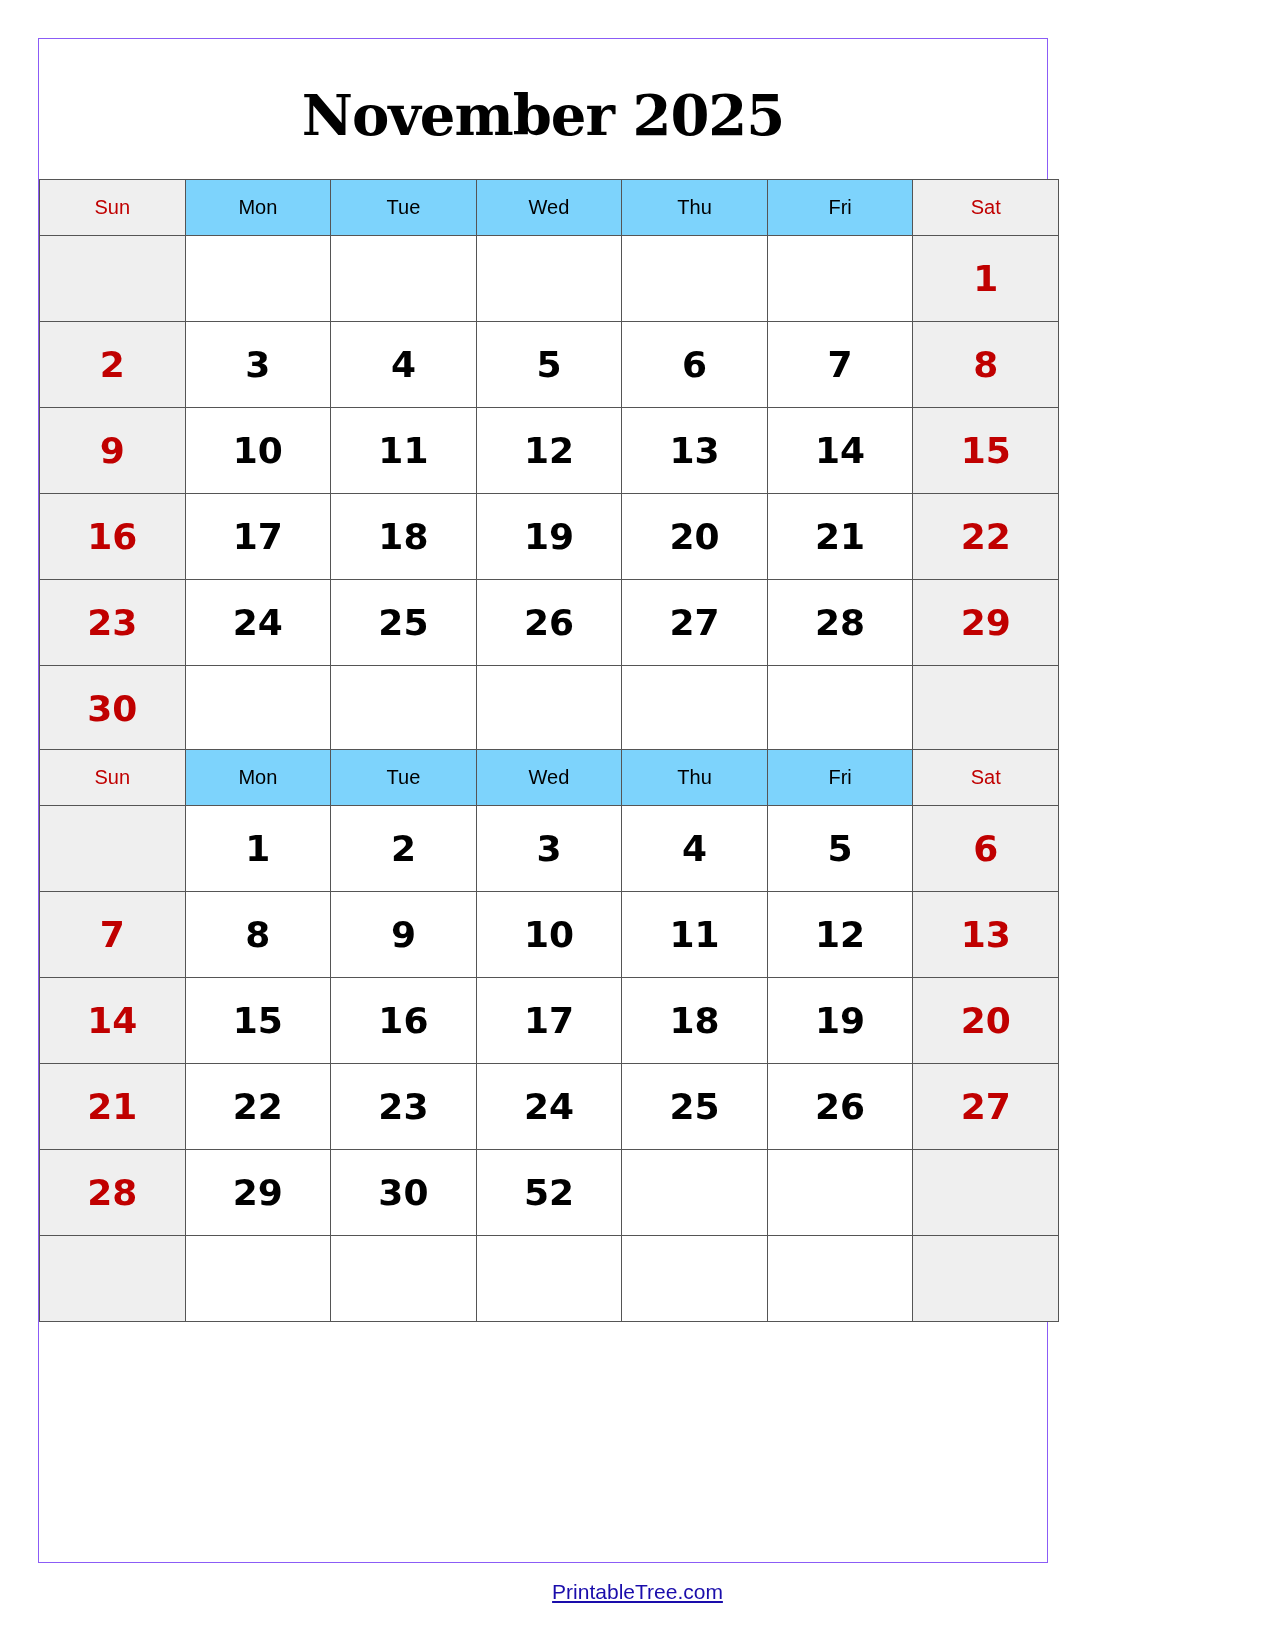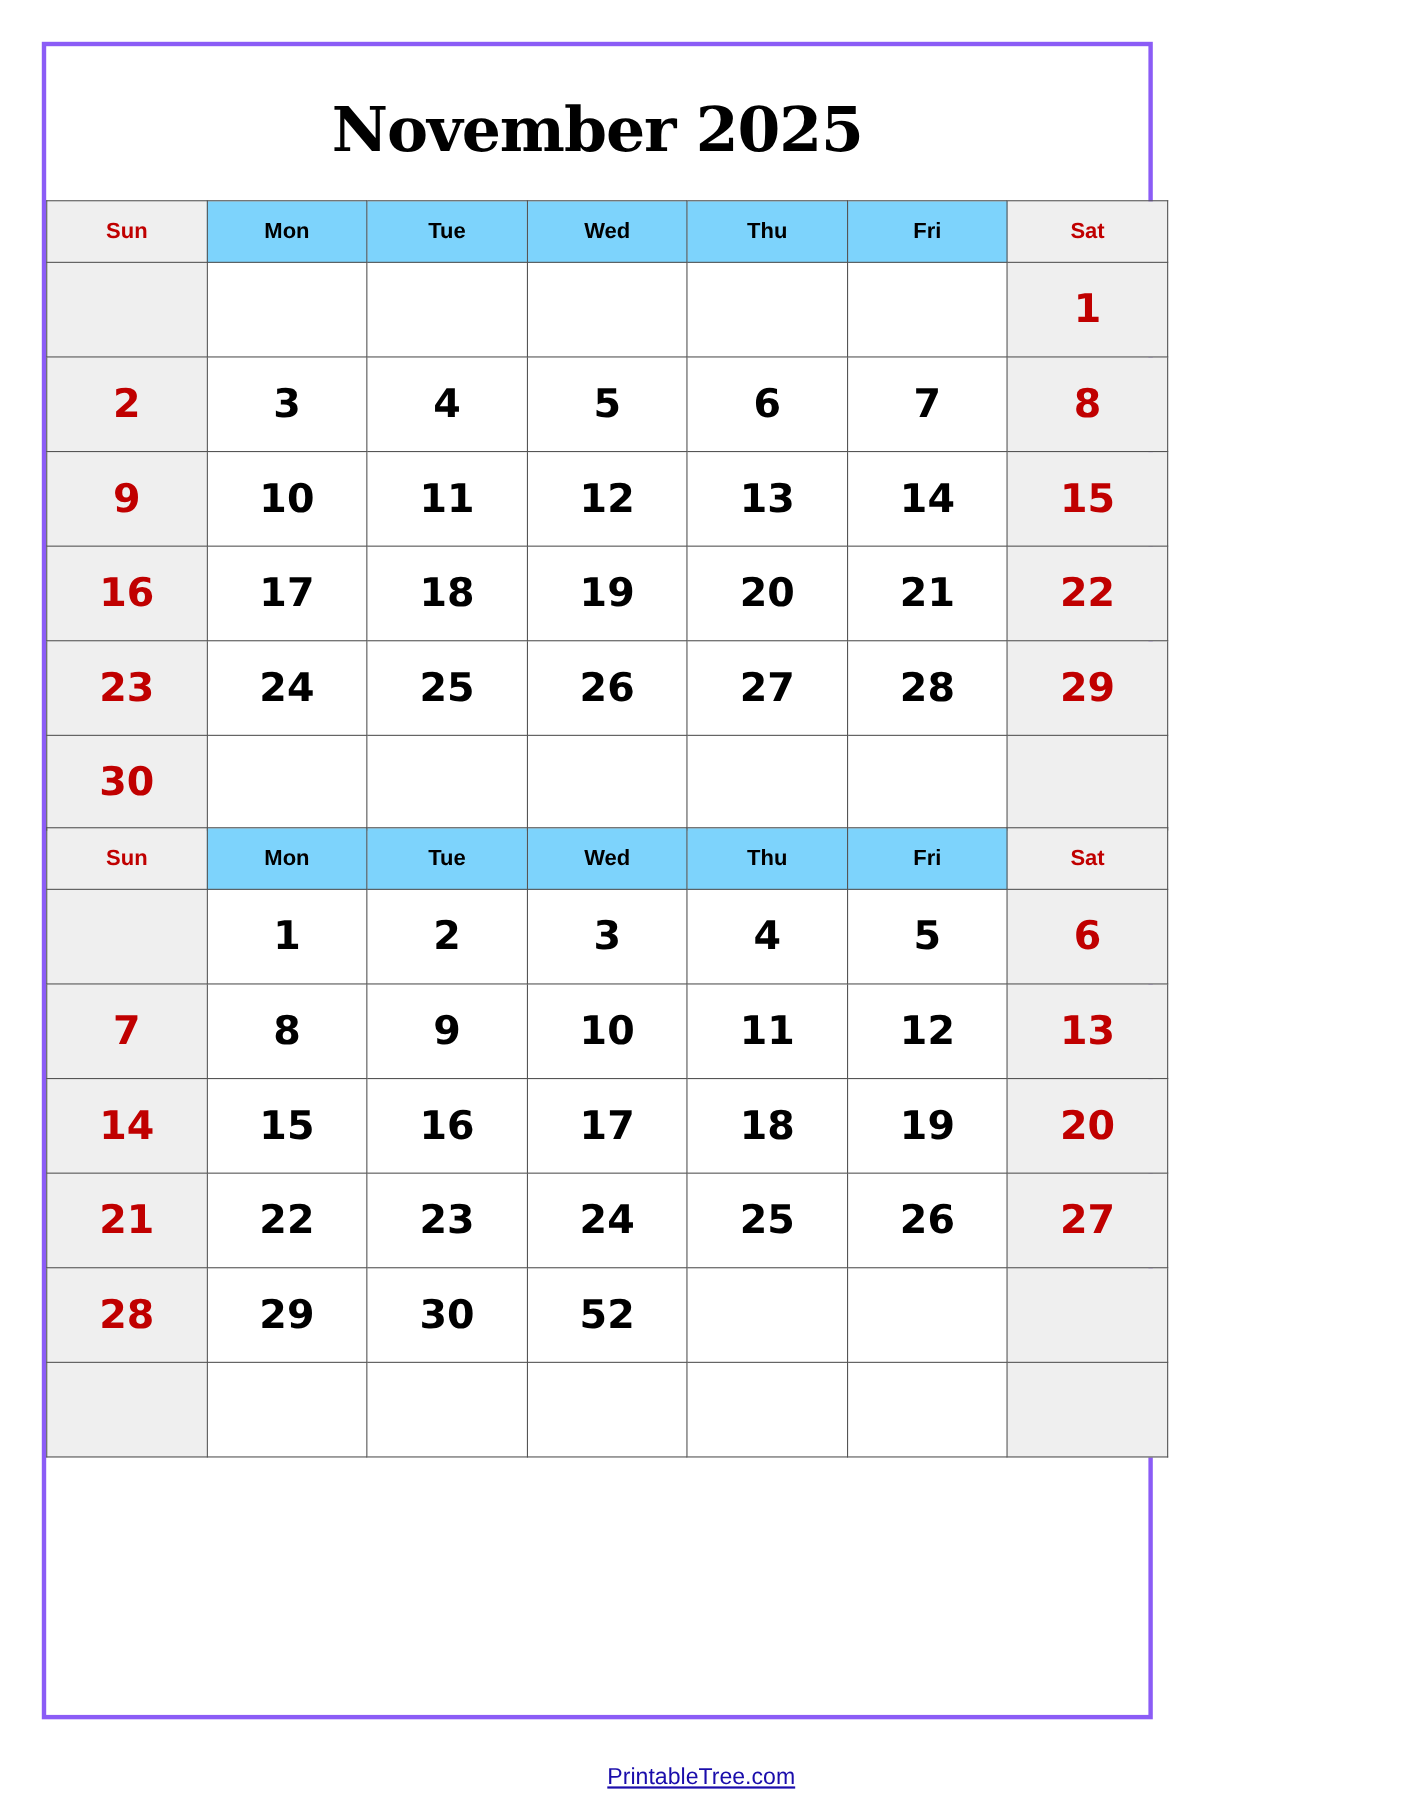"November 2025" .page-frame { border: 4px solid #8b5cf6 -> 1px solid #8b5cf6 }
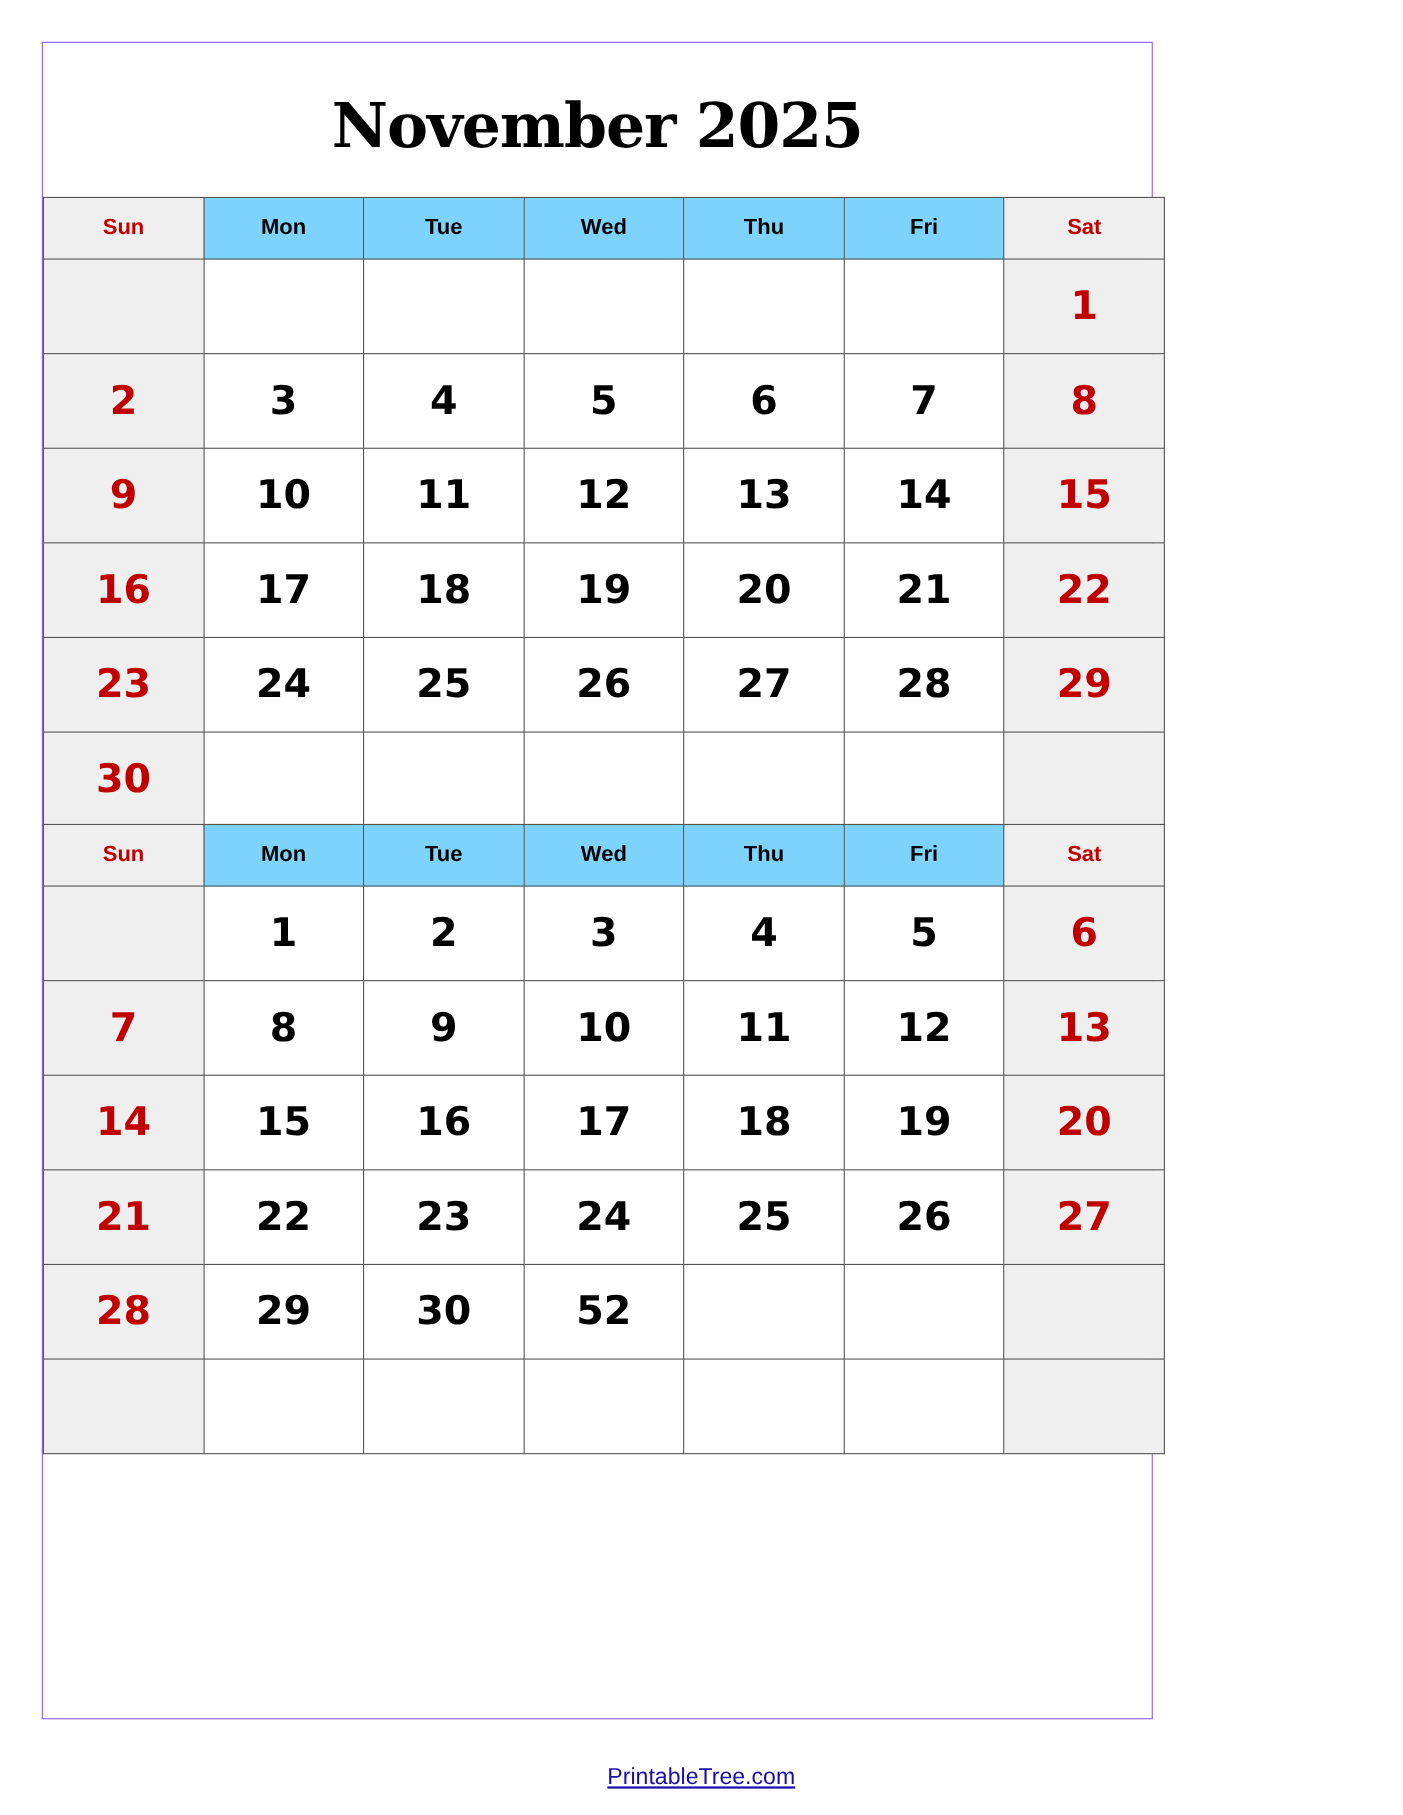"Sun" table.cal th { font-weight: bold -> normal }
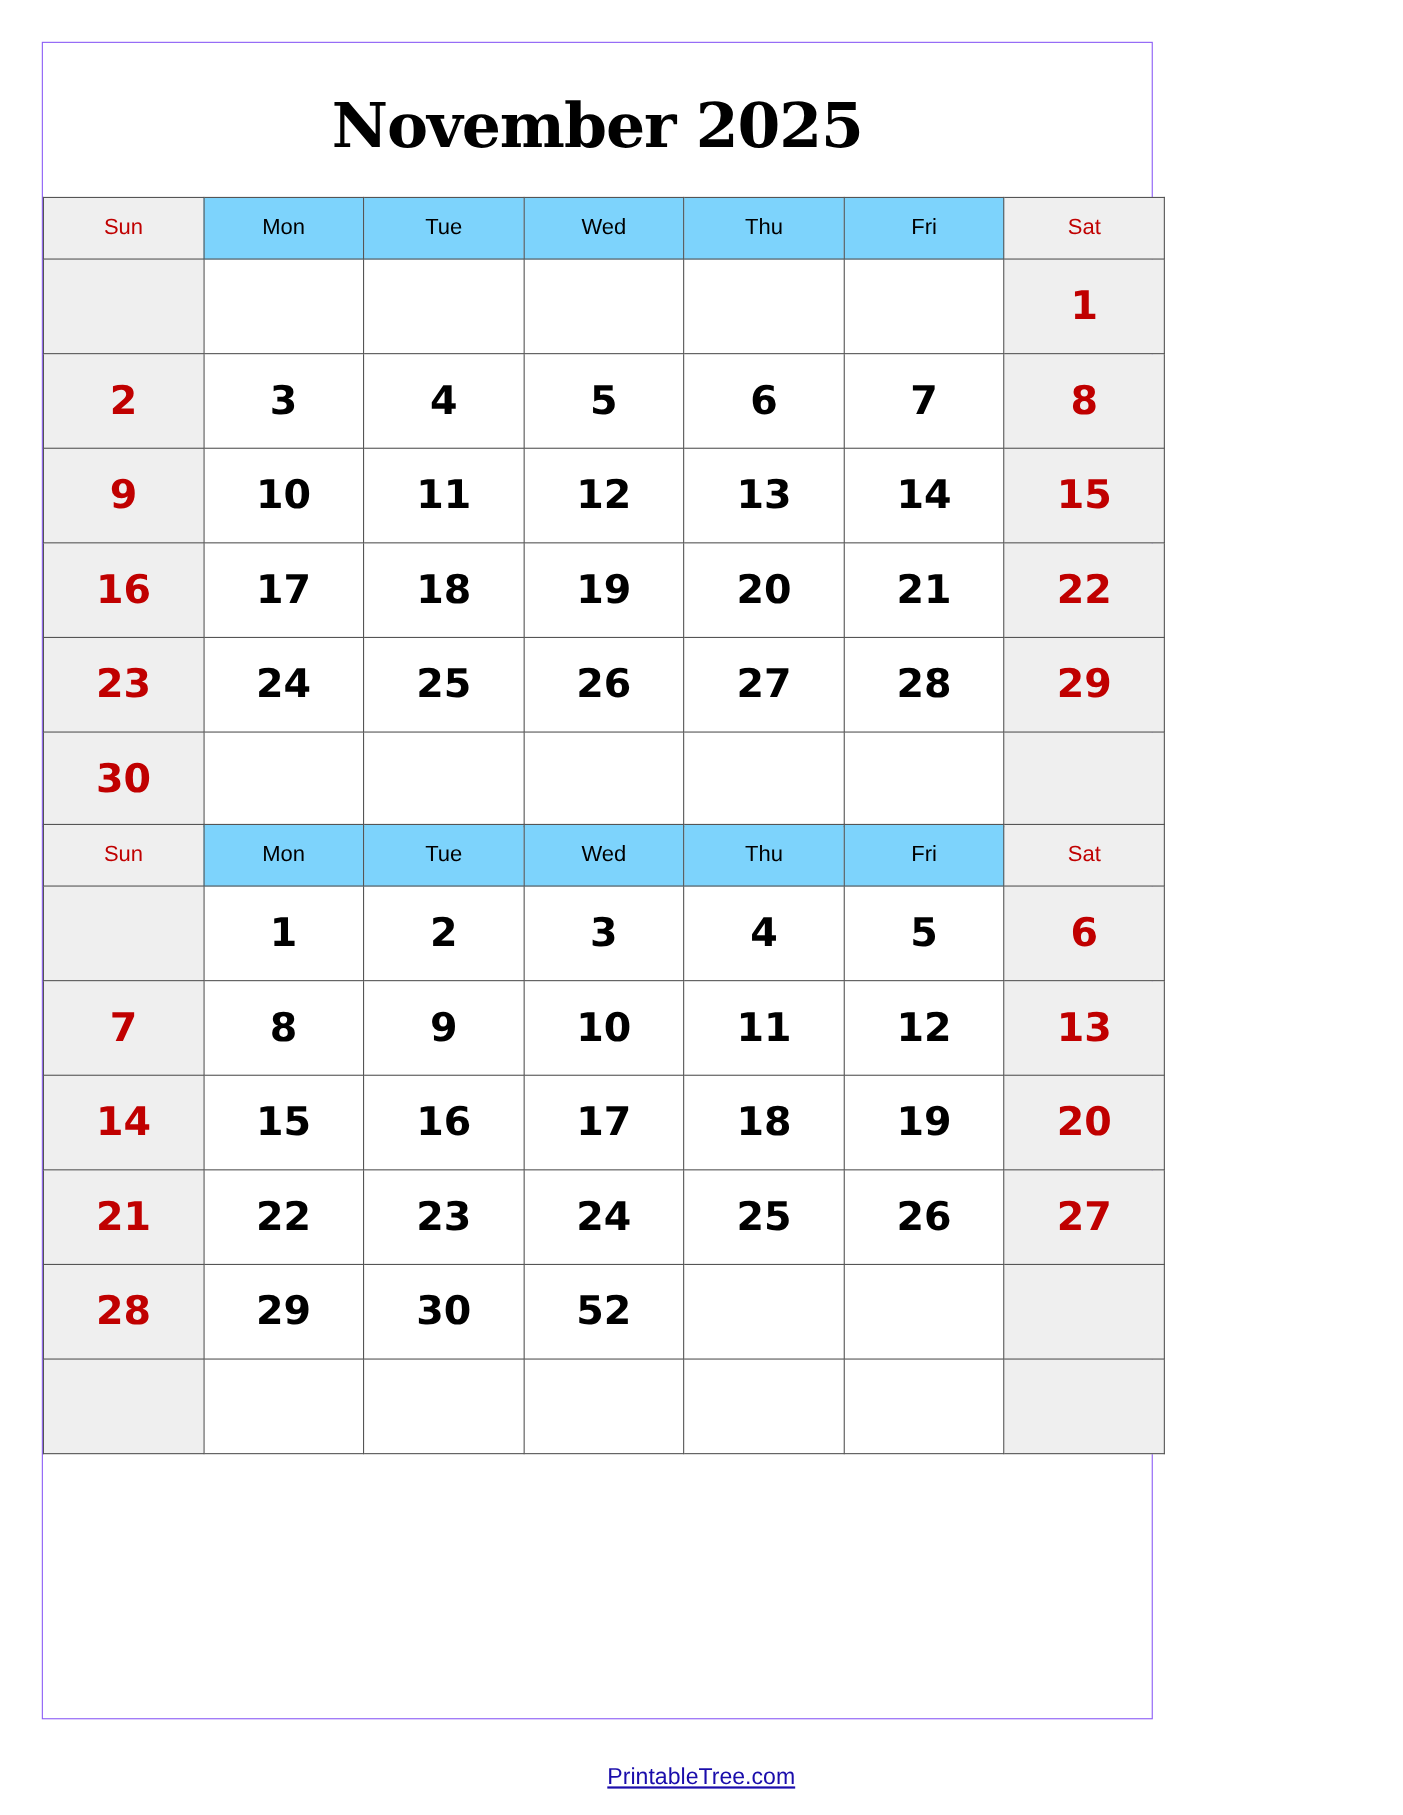"PrintableTree.com" .footer { margin-top: 24px -> none }
